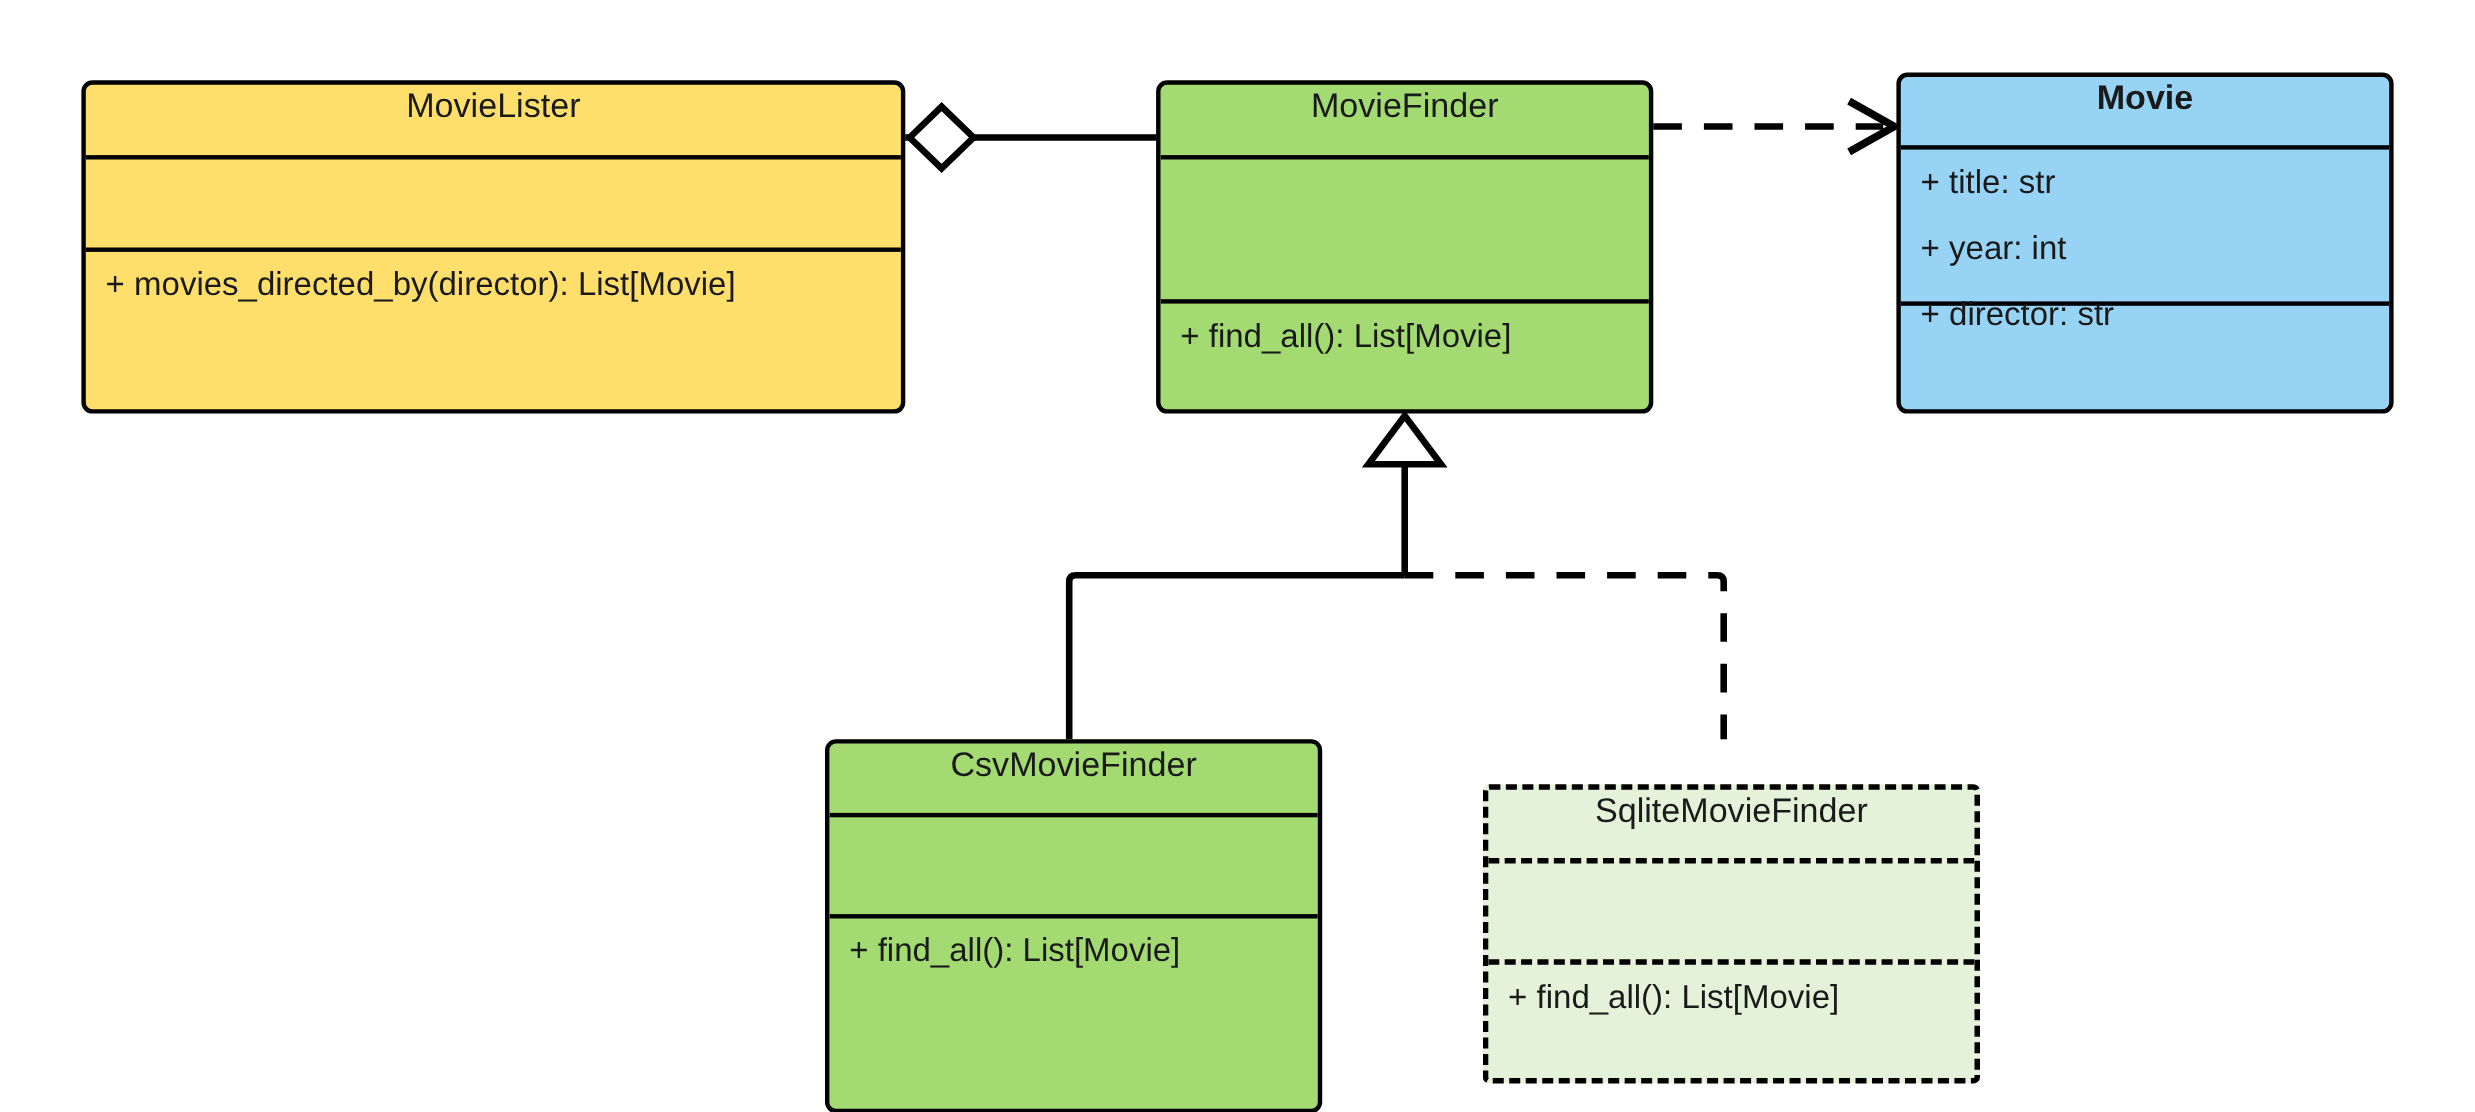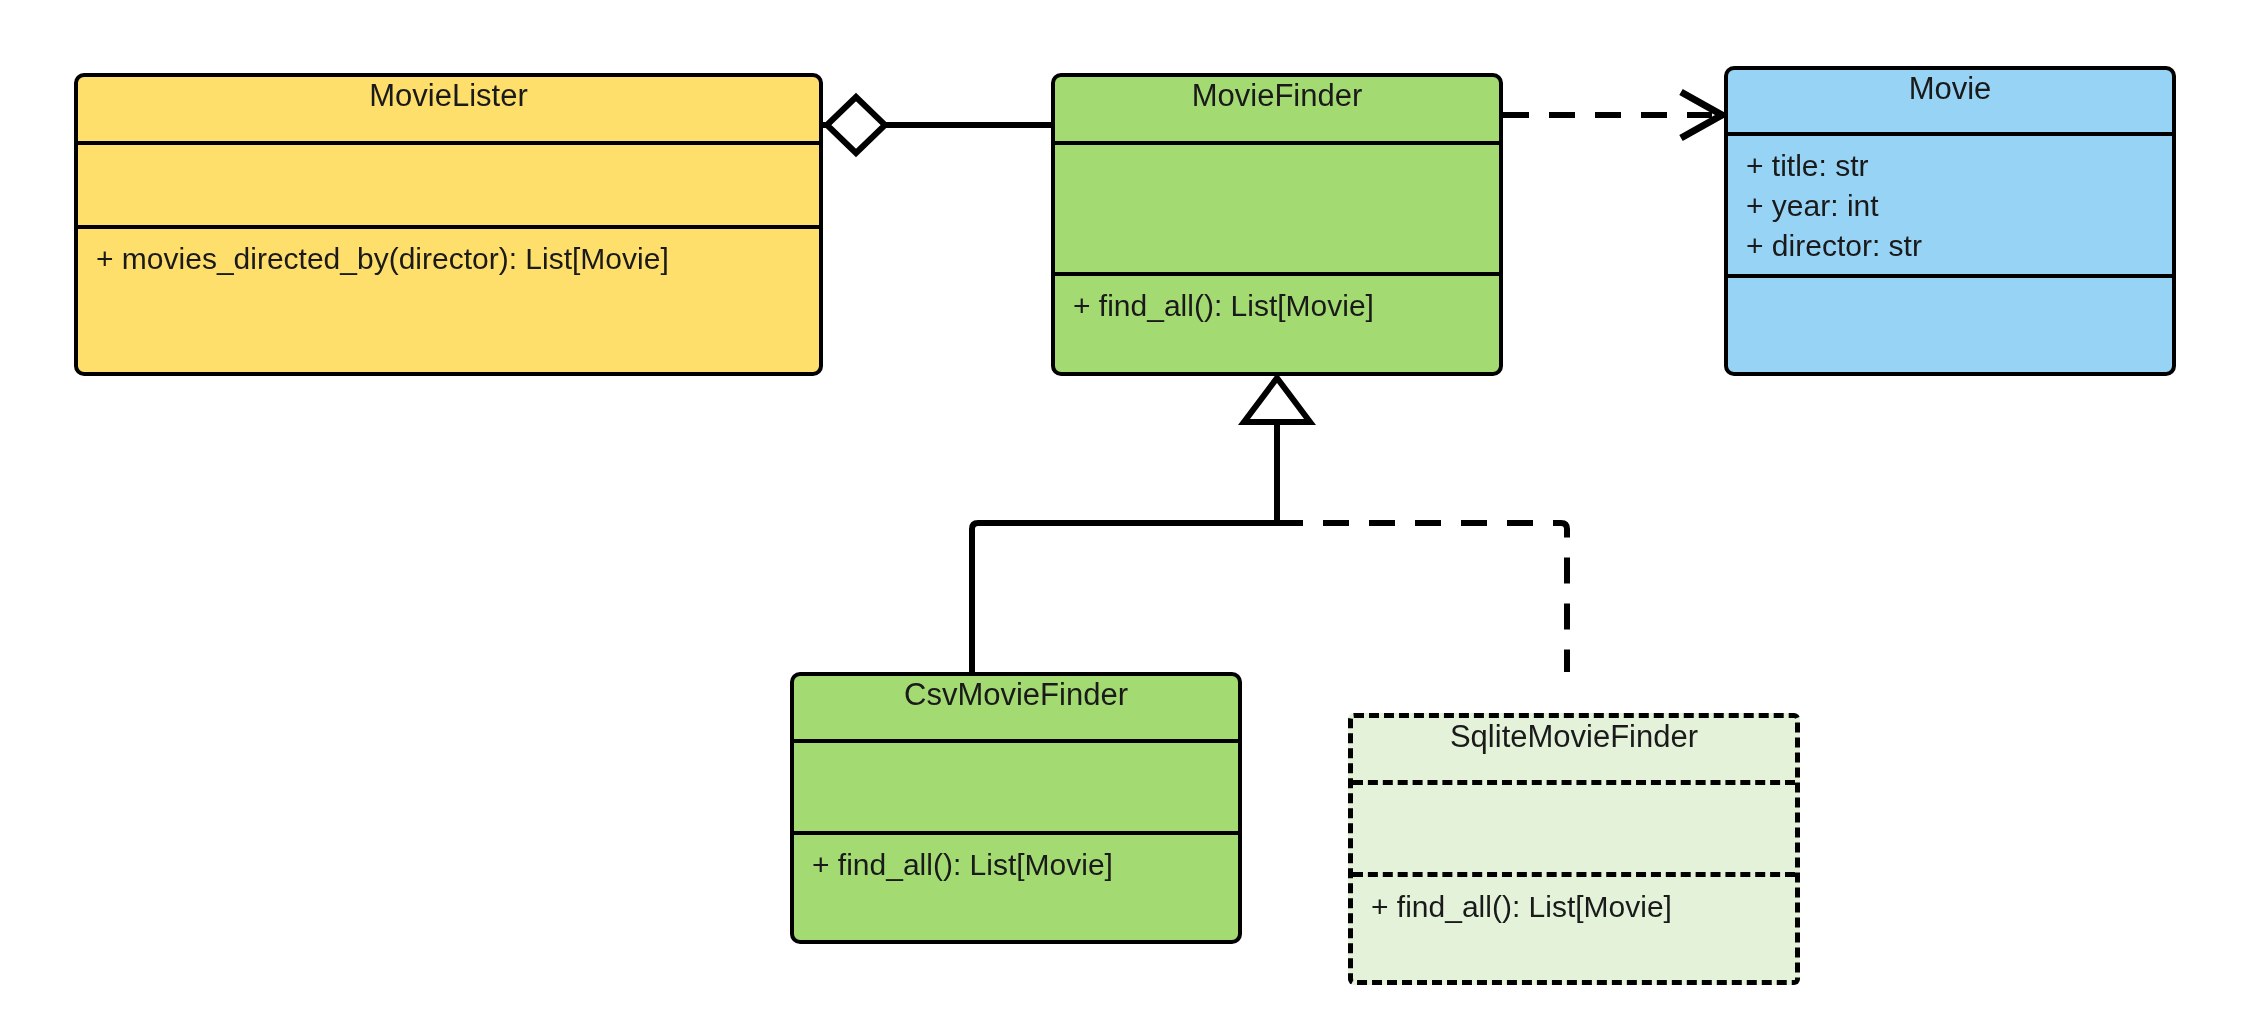"Movie" #cls-movie .name-comp { font-weight: none -> bold }
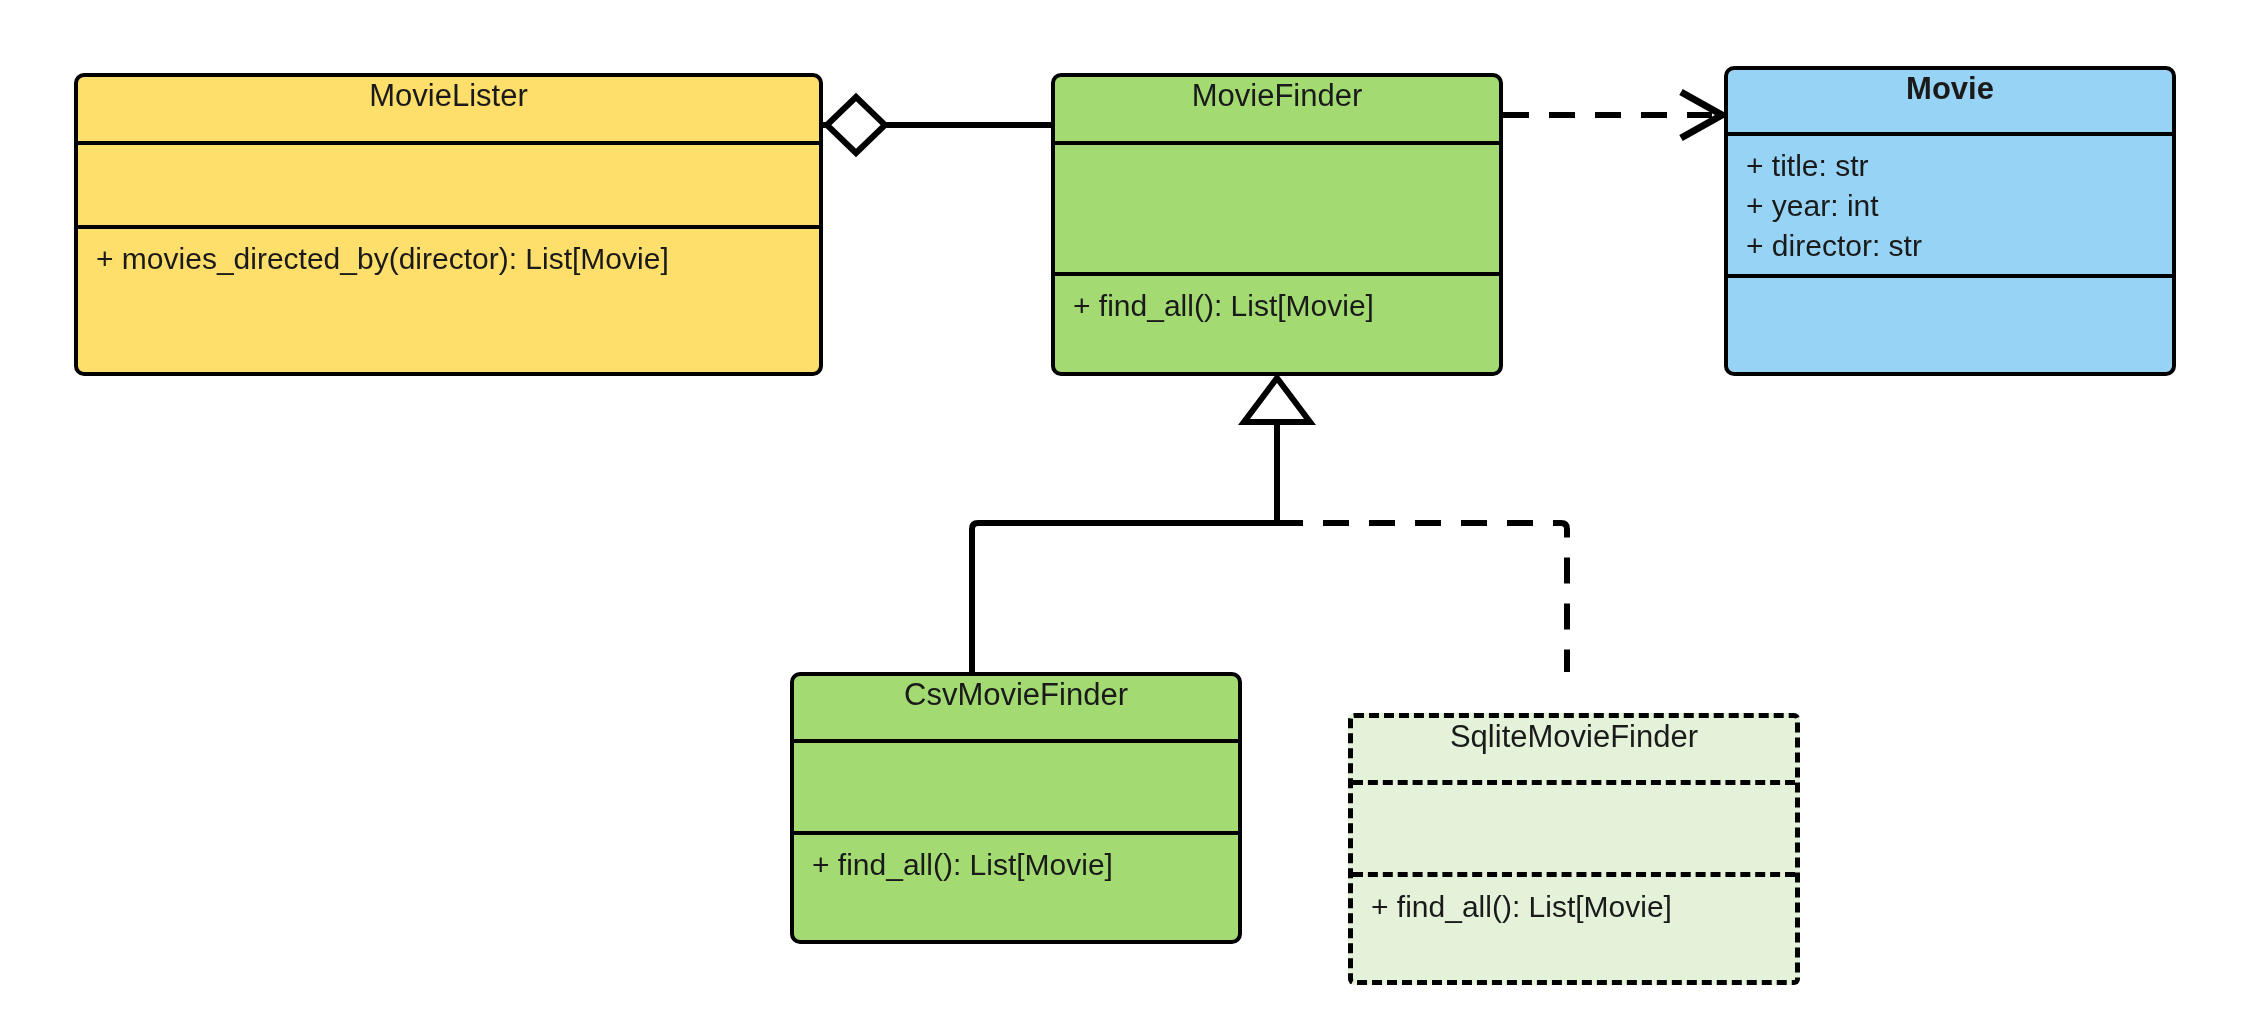"+ title: str" .compartment.attrs-comp { gap: none -> 20px }
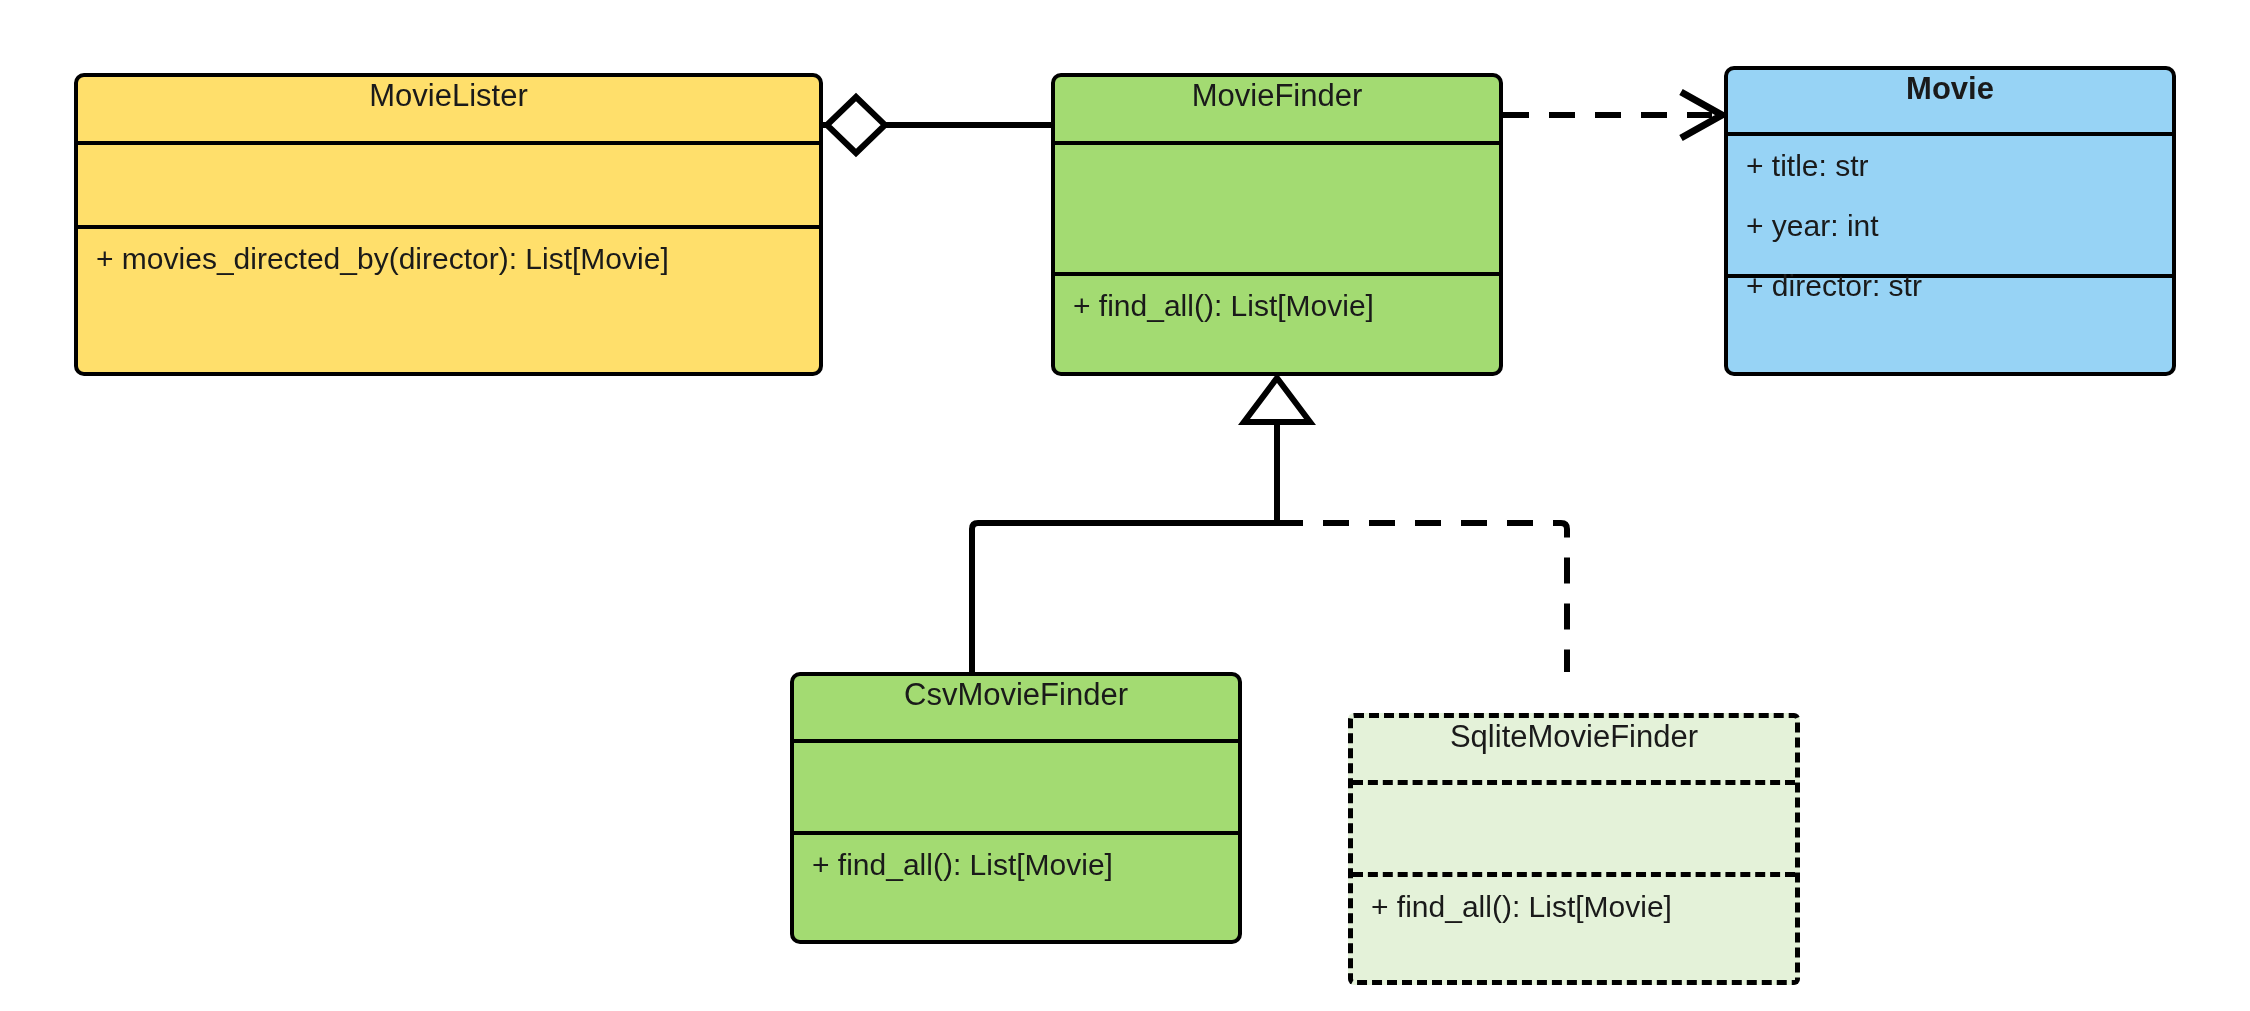"CsvMovieFinder" #cls-csvmoviefinder { height: 272px -> 340px; margin-left: 40px -> none }
